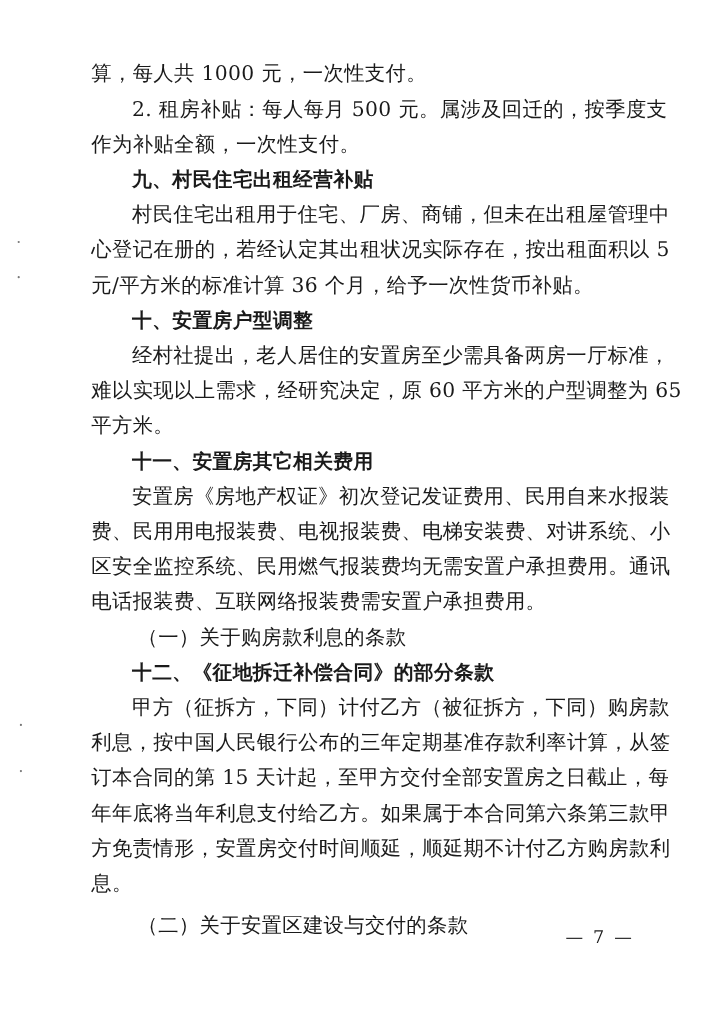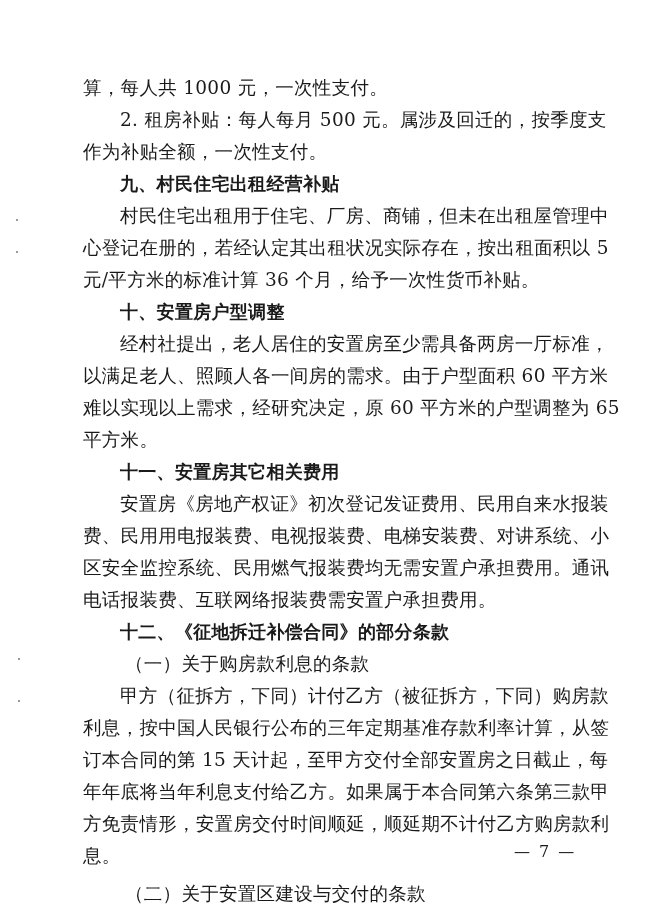"算，每人共 1000 元，一次性支付。" div.line { margin-top: 20px -> none }
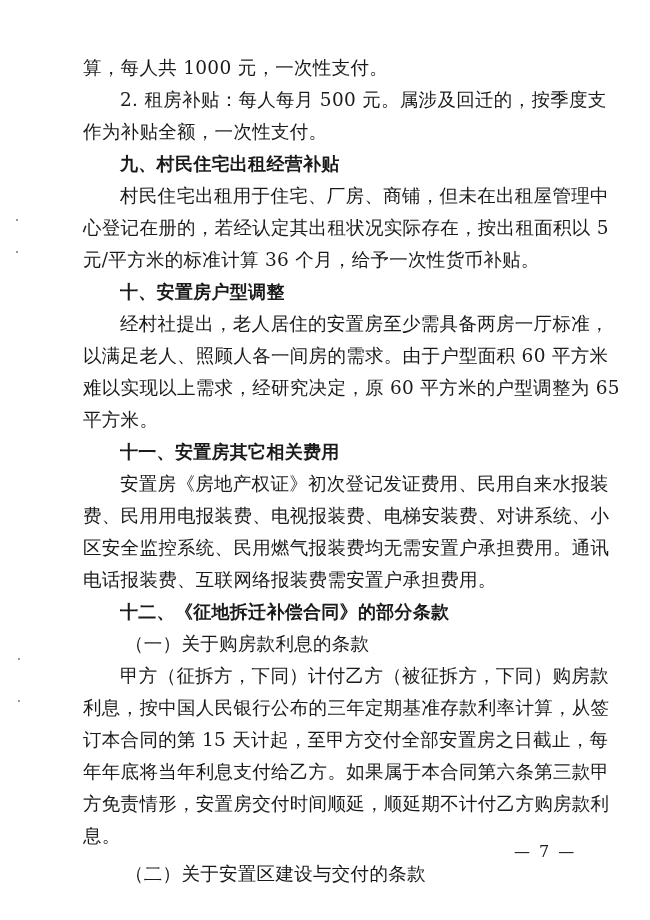"以满足老人、照顾人各一间房的需求。由于户型面积 60 平方米" div.line { html: <div>以满足老人、照顾人各一间房的需求。由于户型面积 60 平方米</div> -> none }
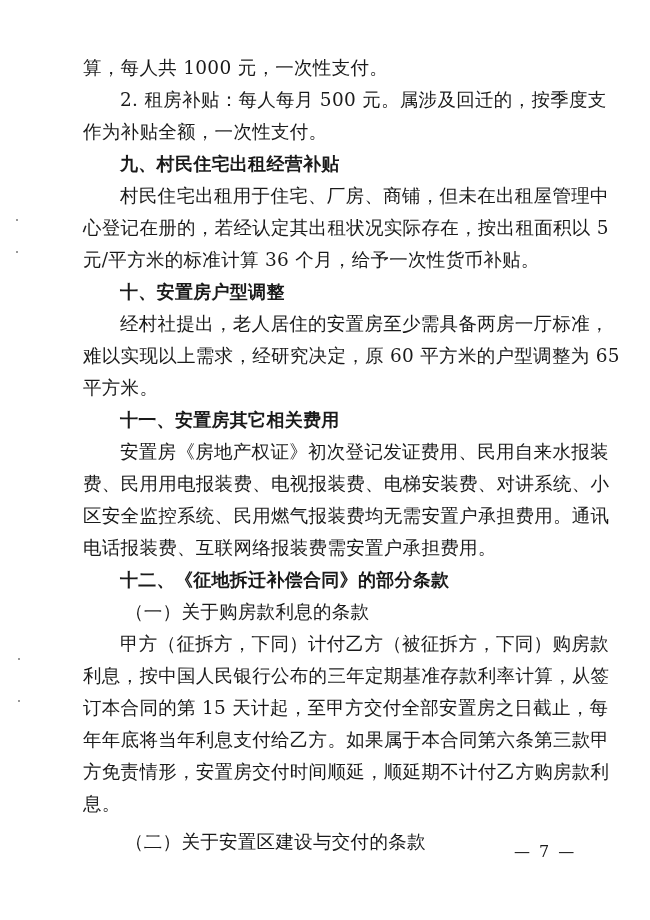"十二、《征地拆迁补偿合同》的部分条款" div.line { order: before "（一）关于购房款利息的条款" -> after "（一）关于购房款利息的条款" }
